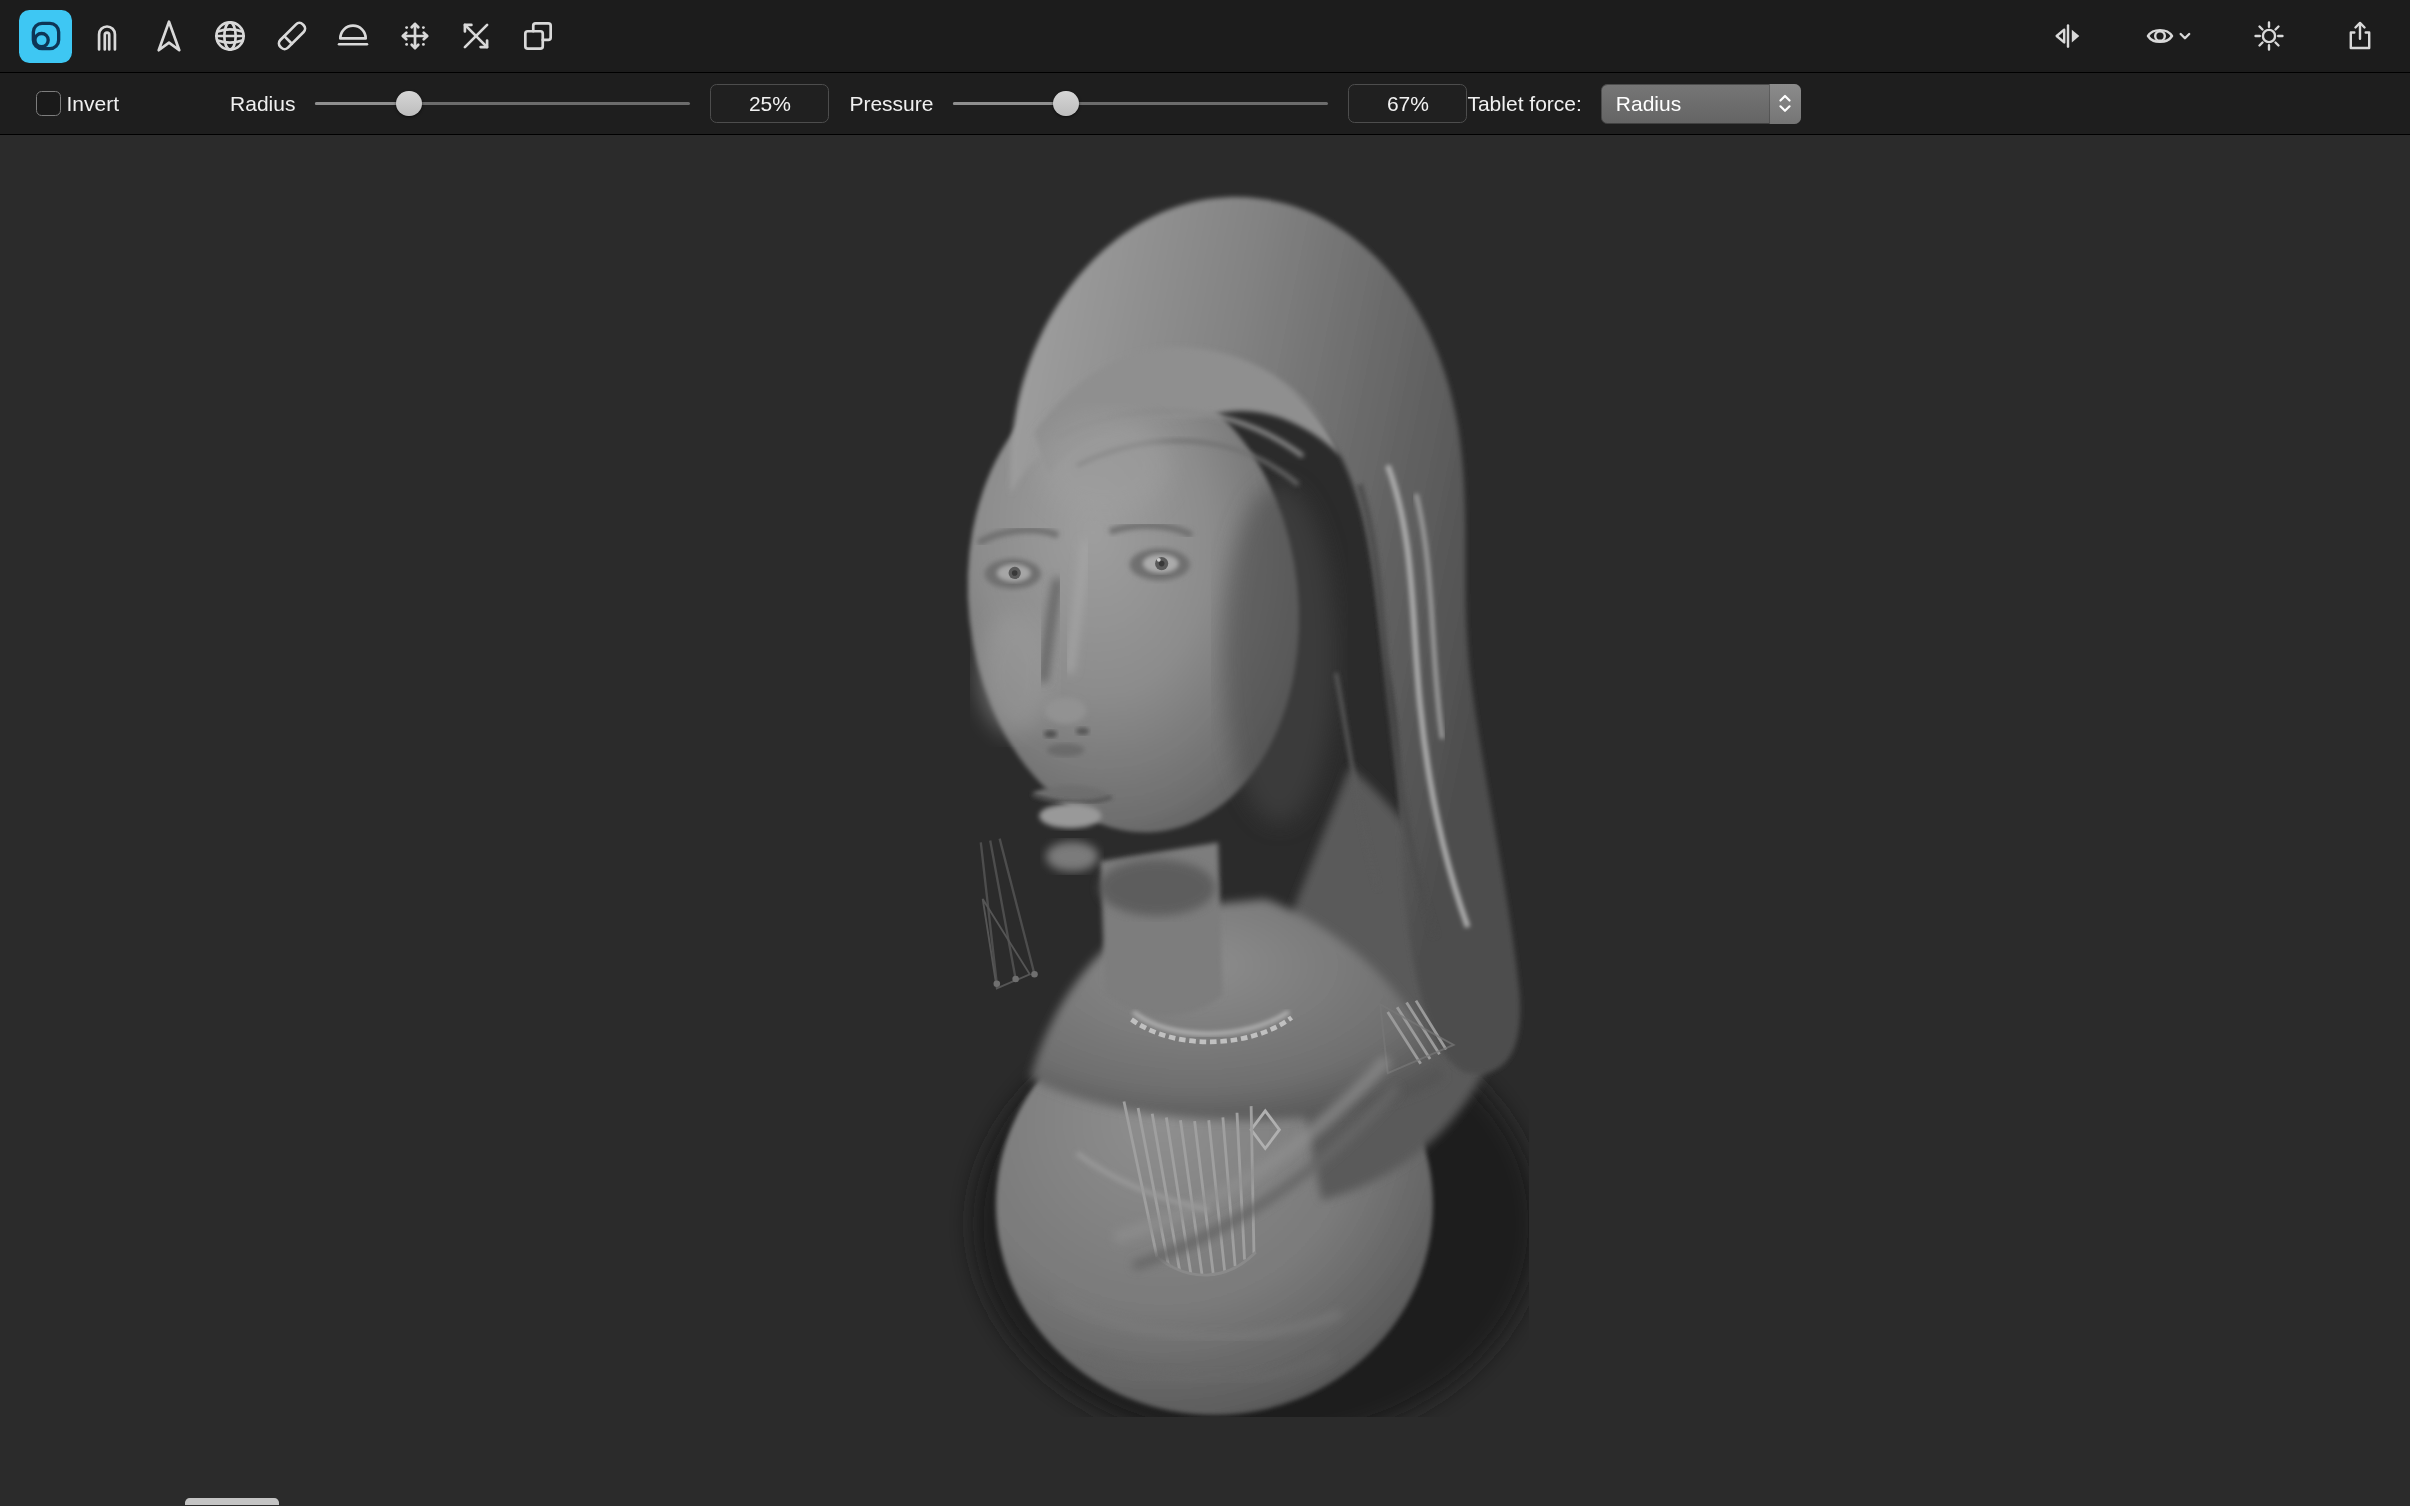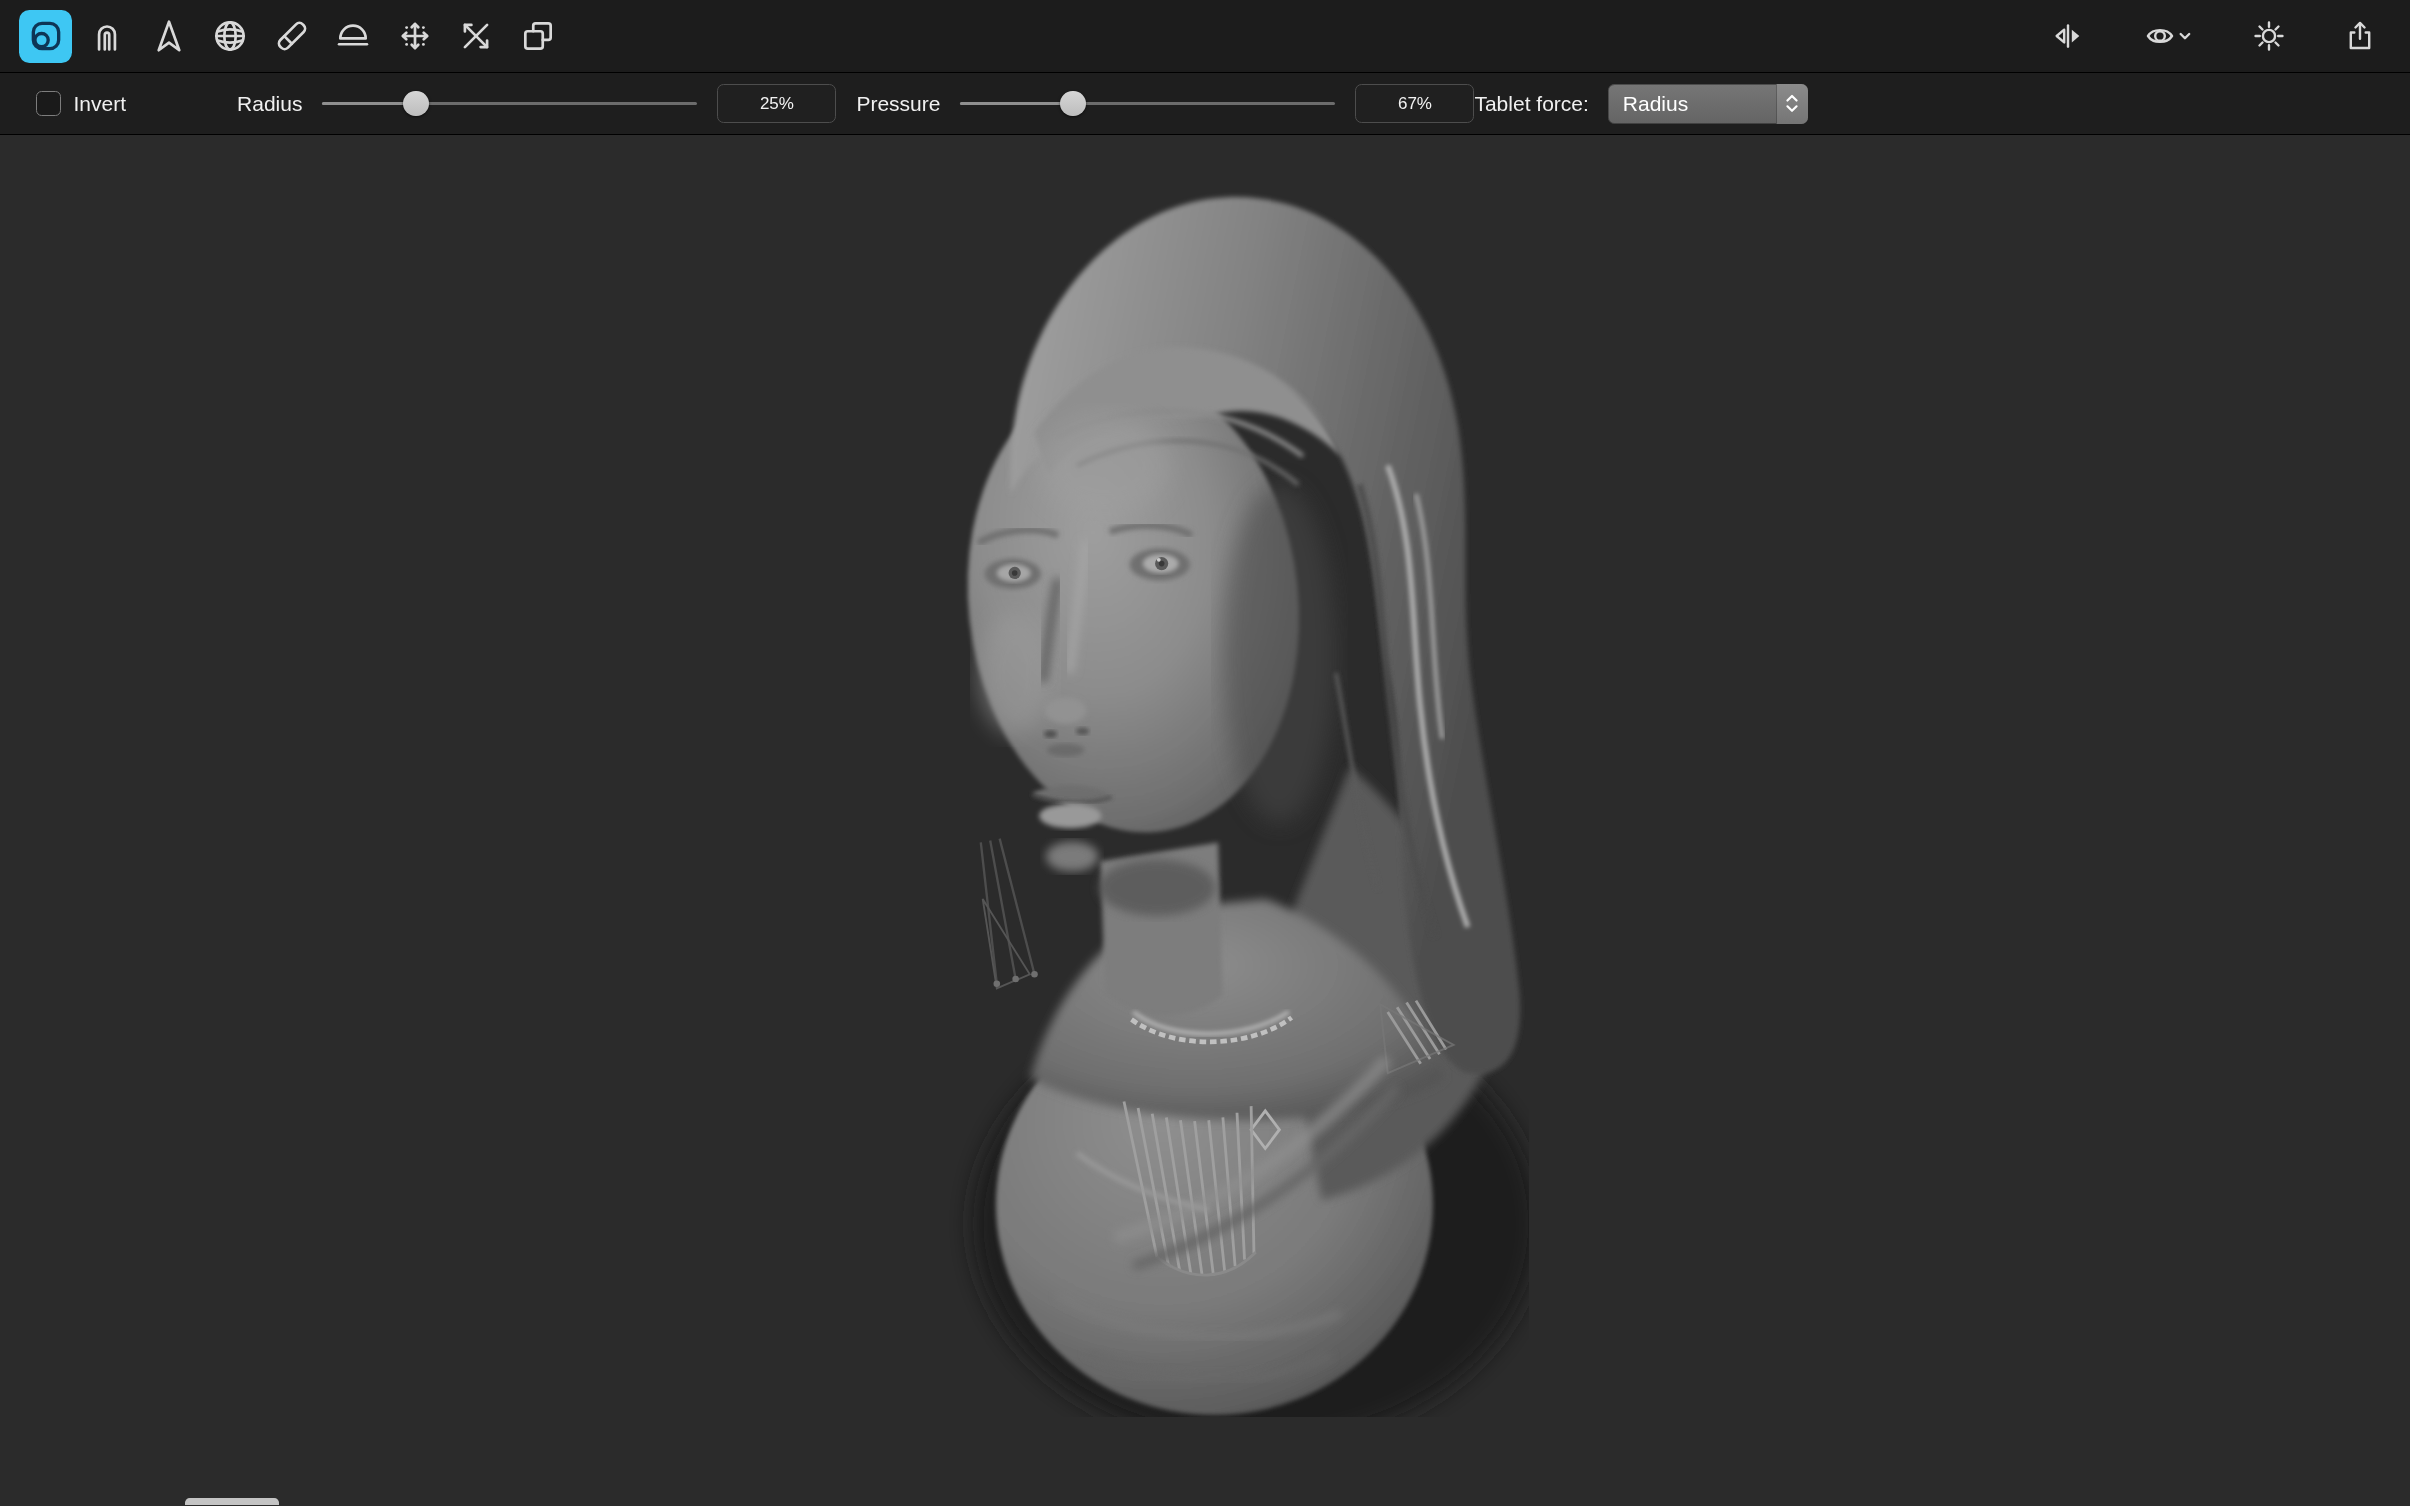"Invert" .invert-wrap { gap: 13px -> 6px }
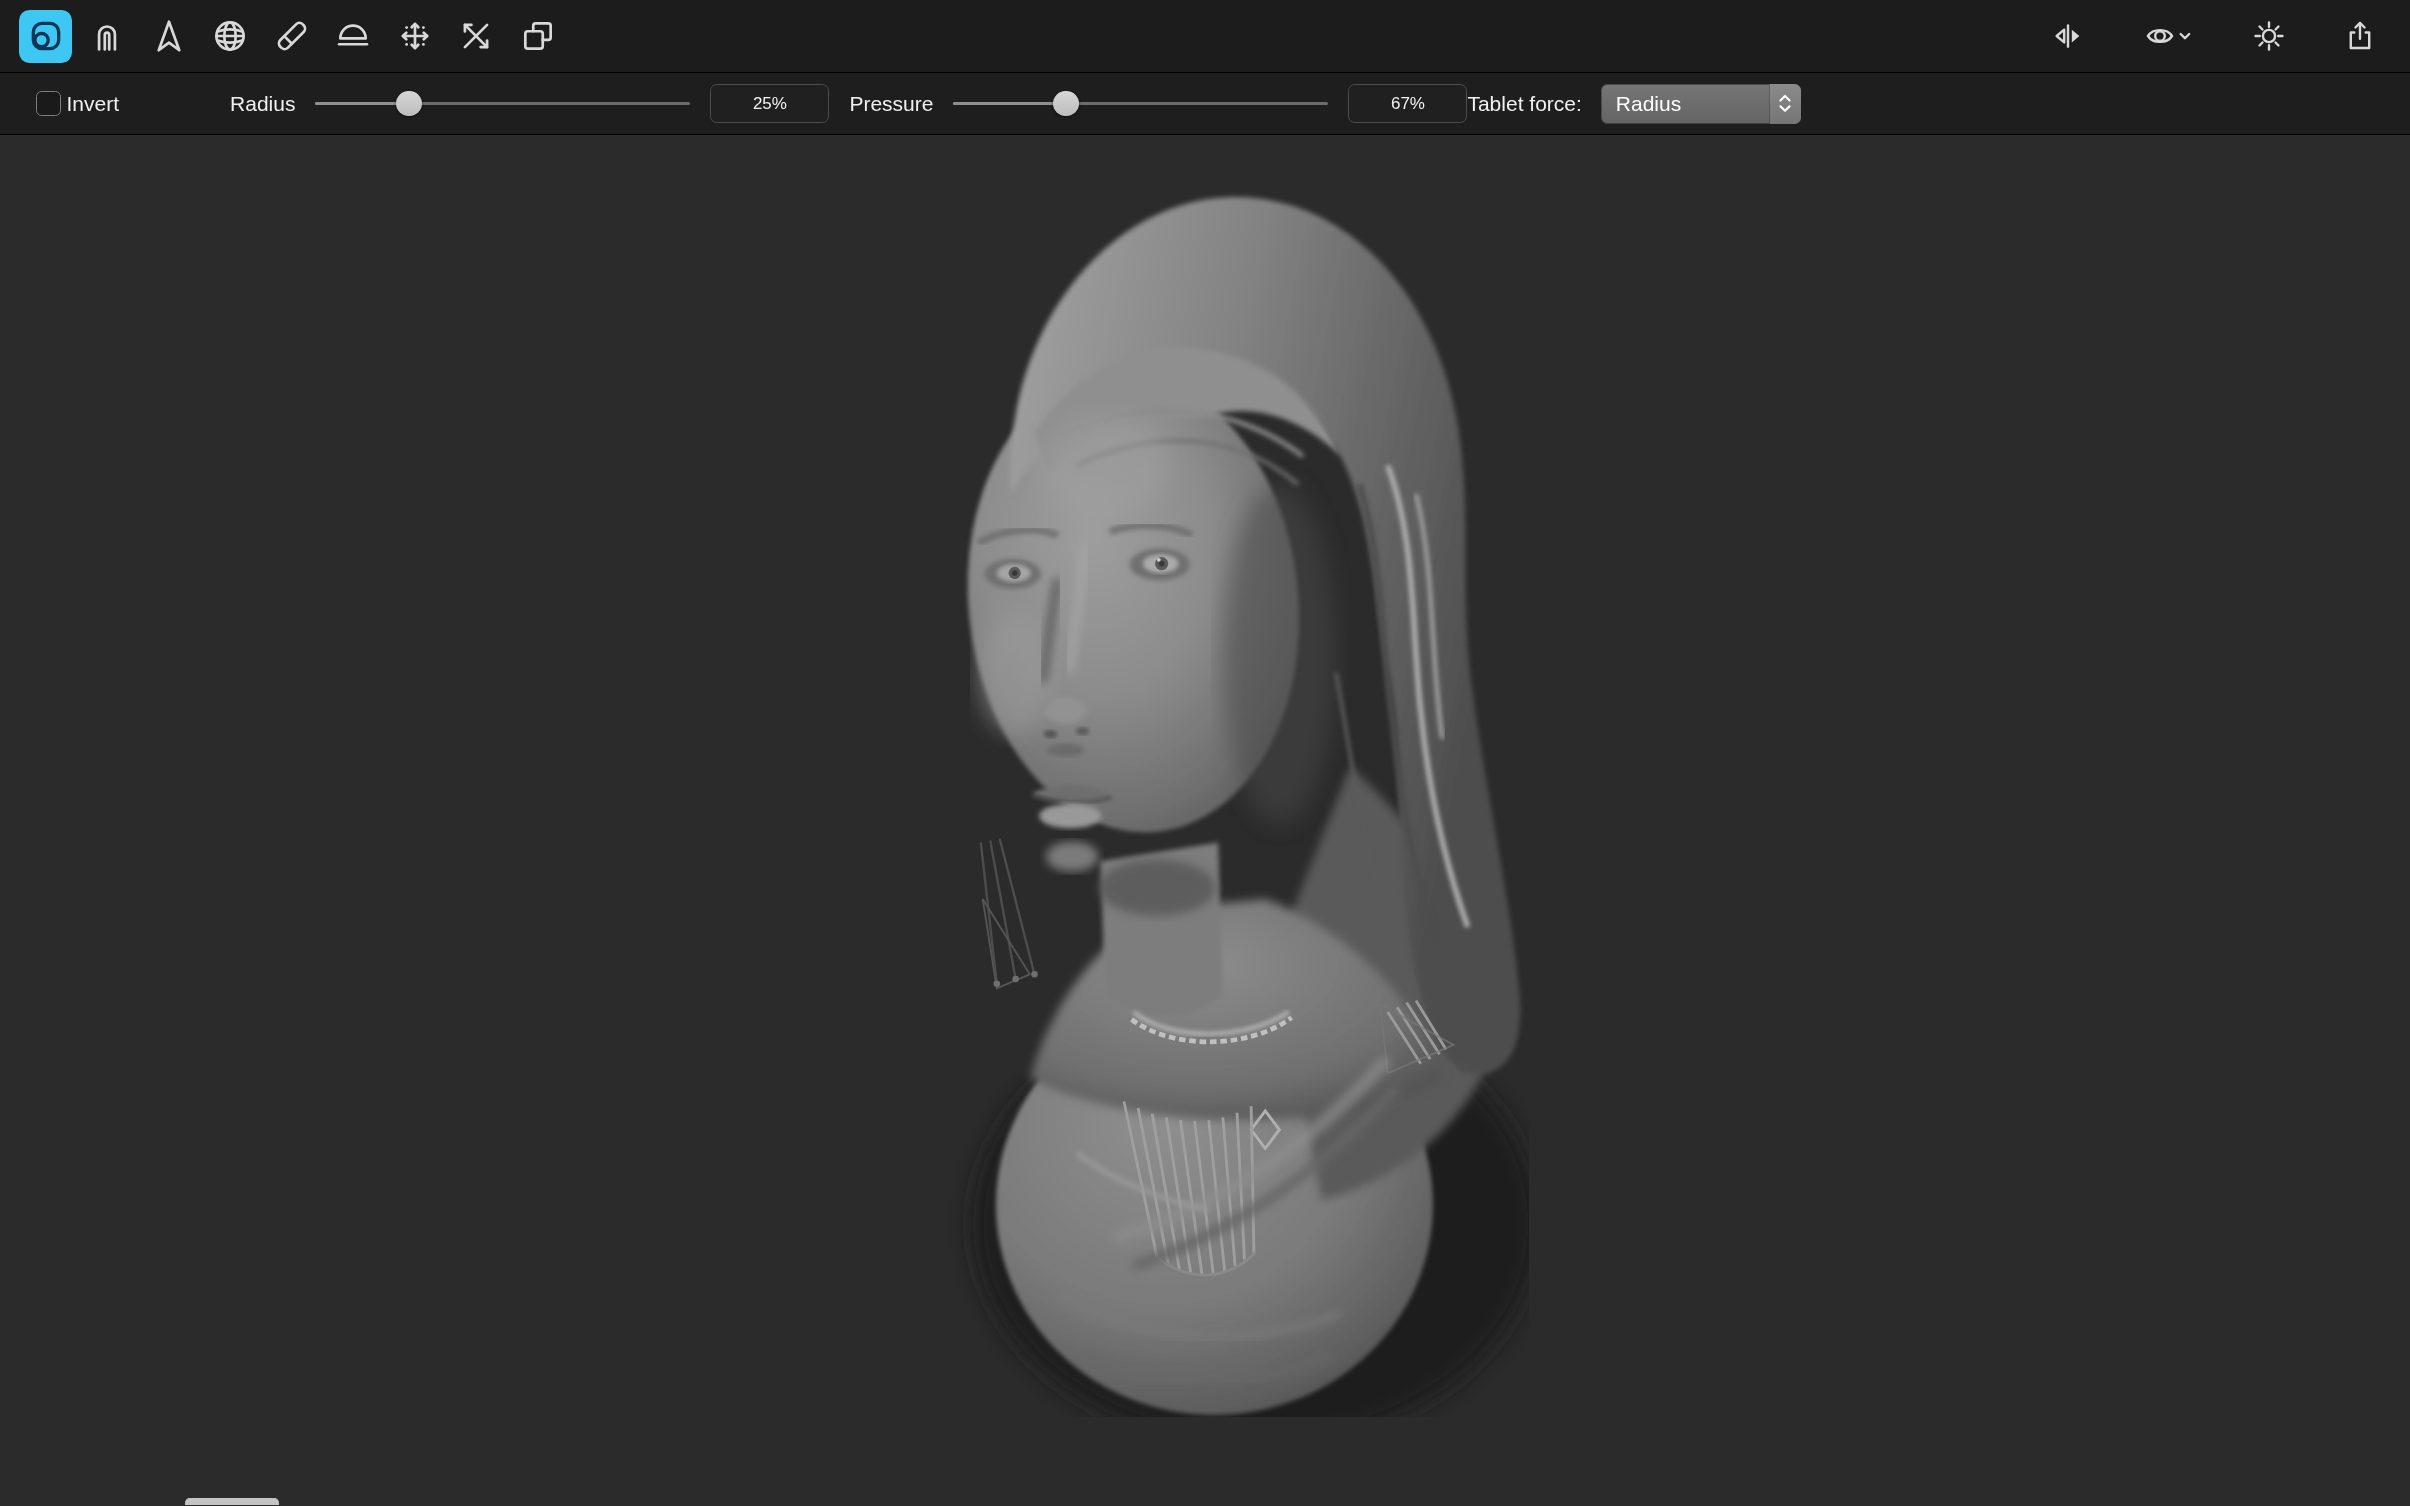"25%" .valuebox { font-size: 17px -> 21px }
